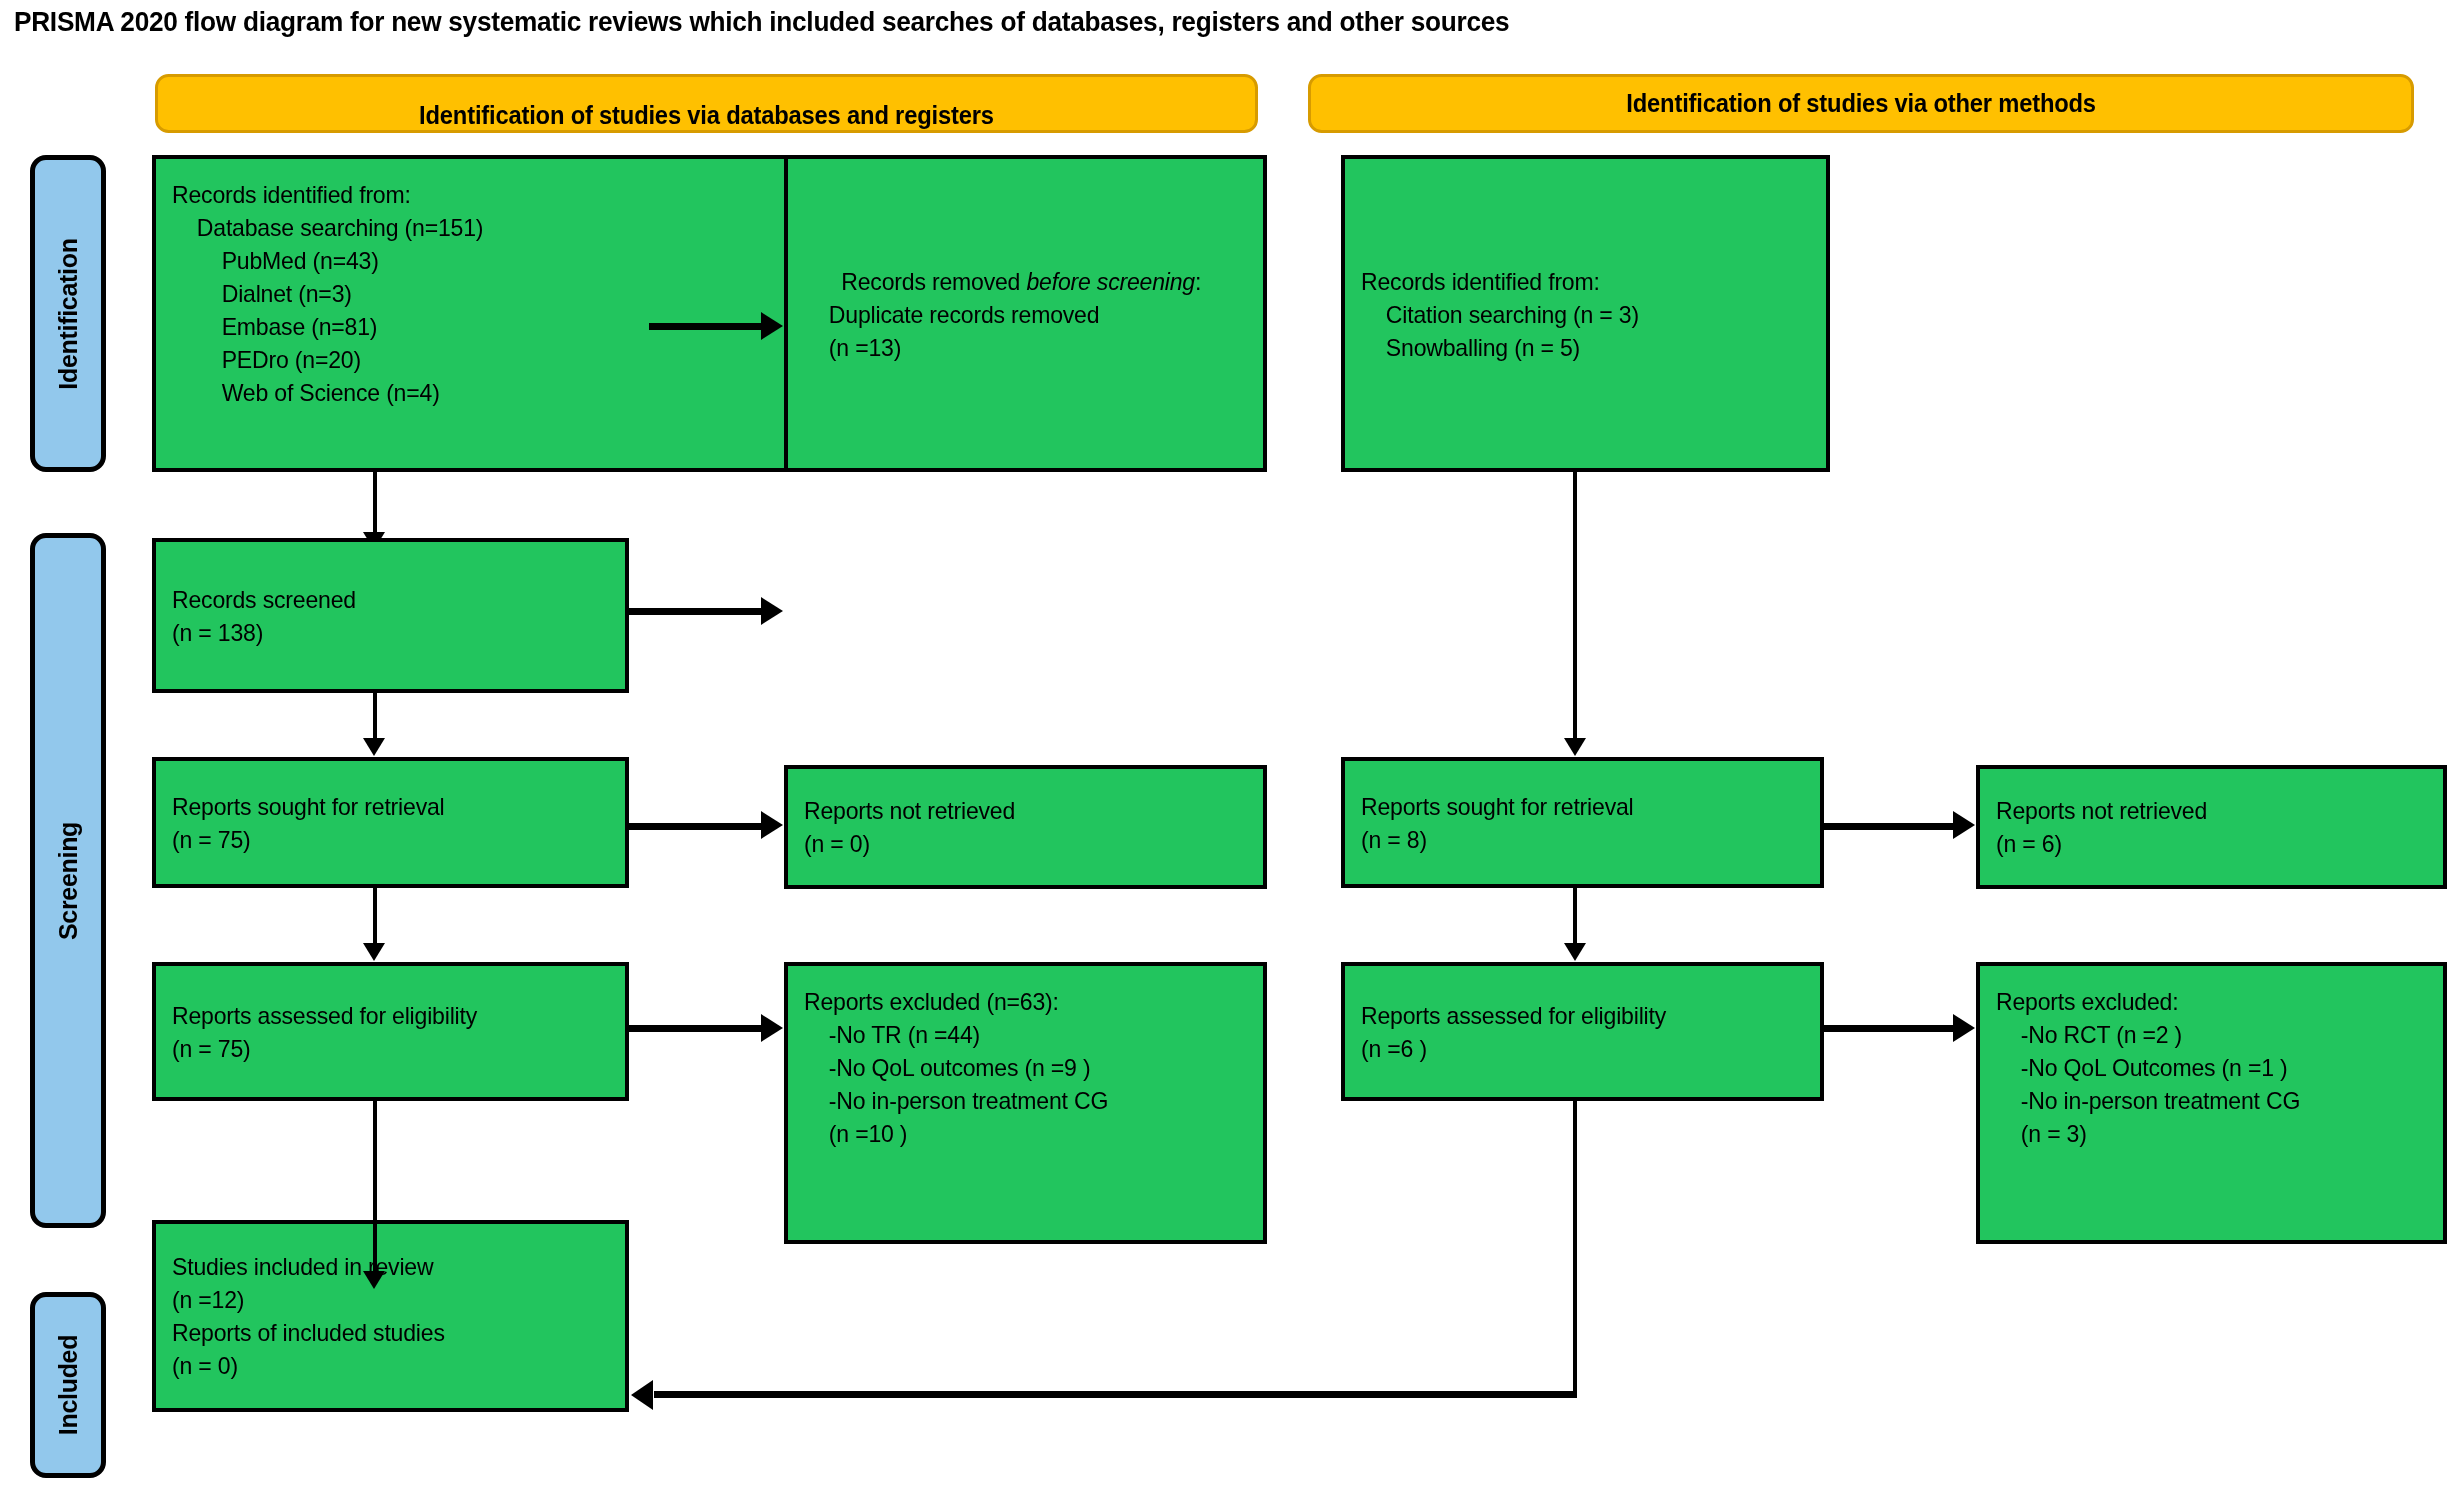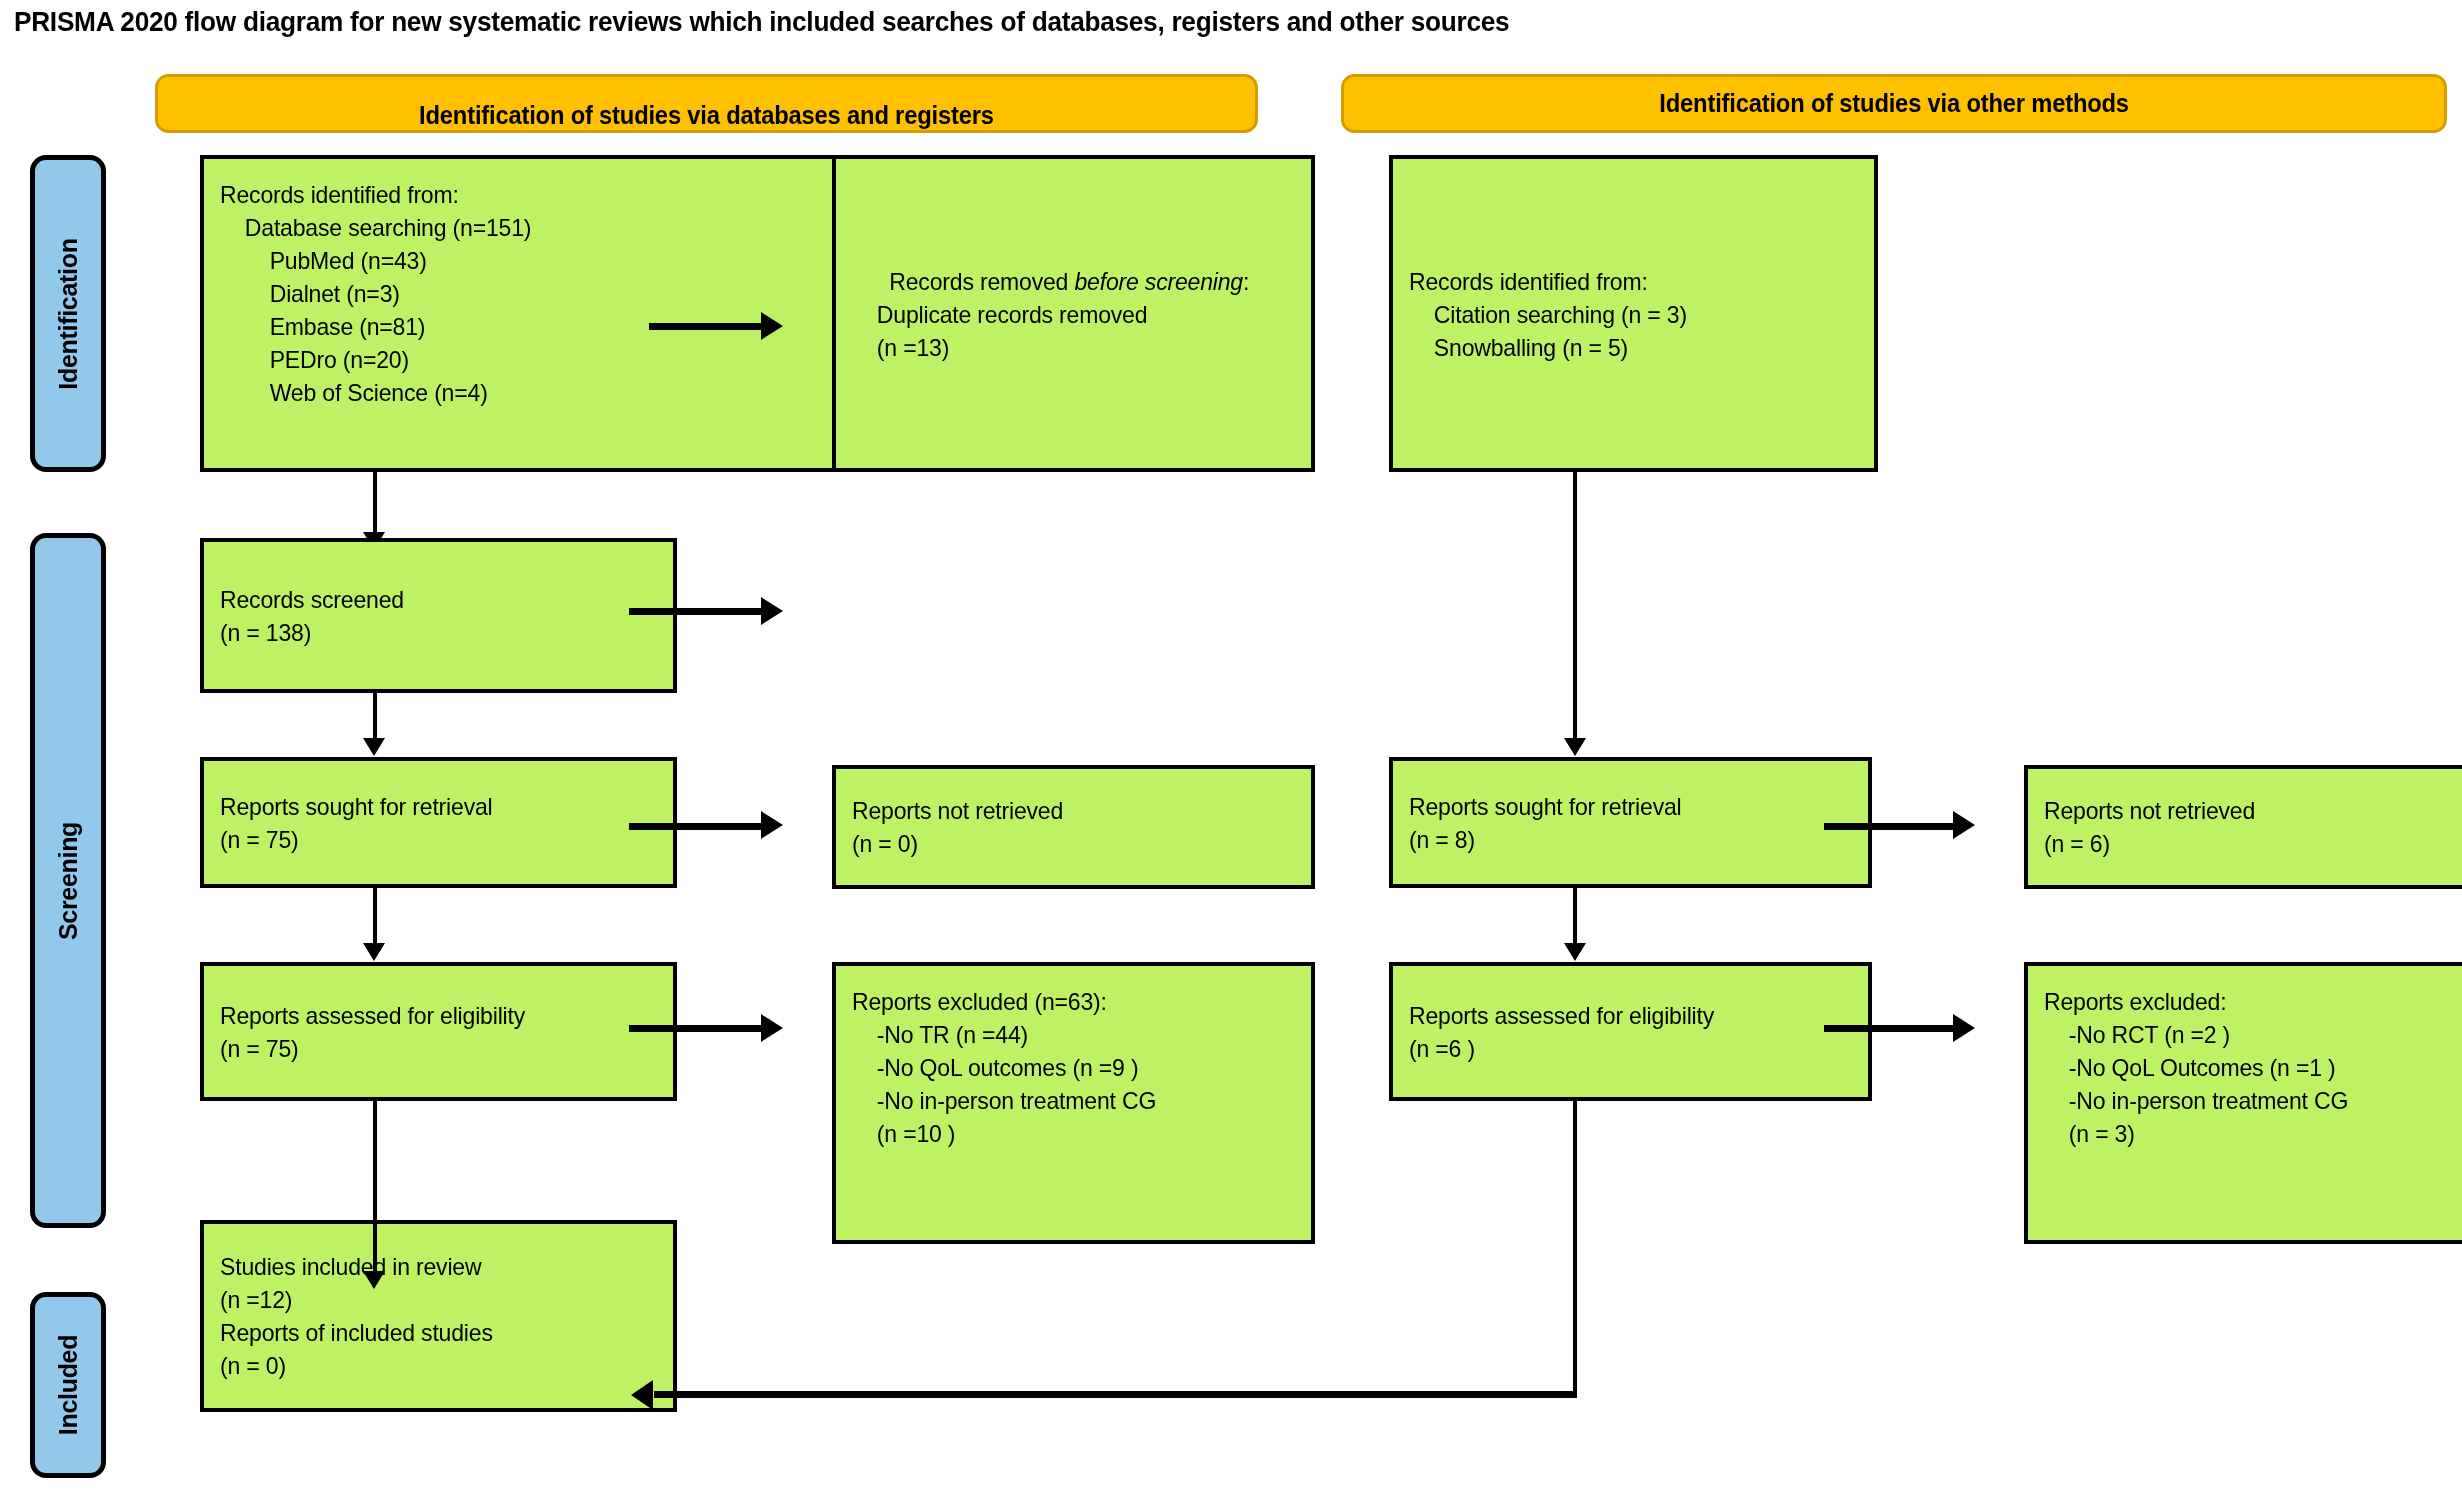"Identification of studies via other" div.banner { left: 1341px -> 1308px }
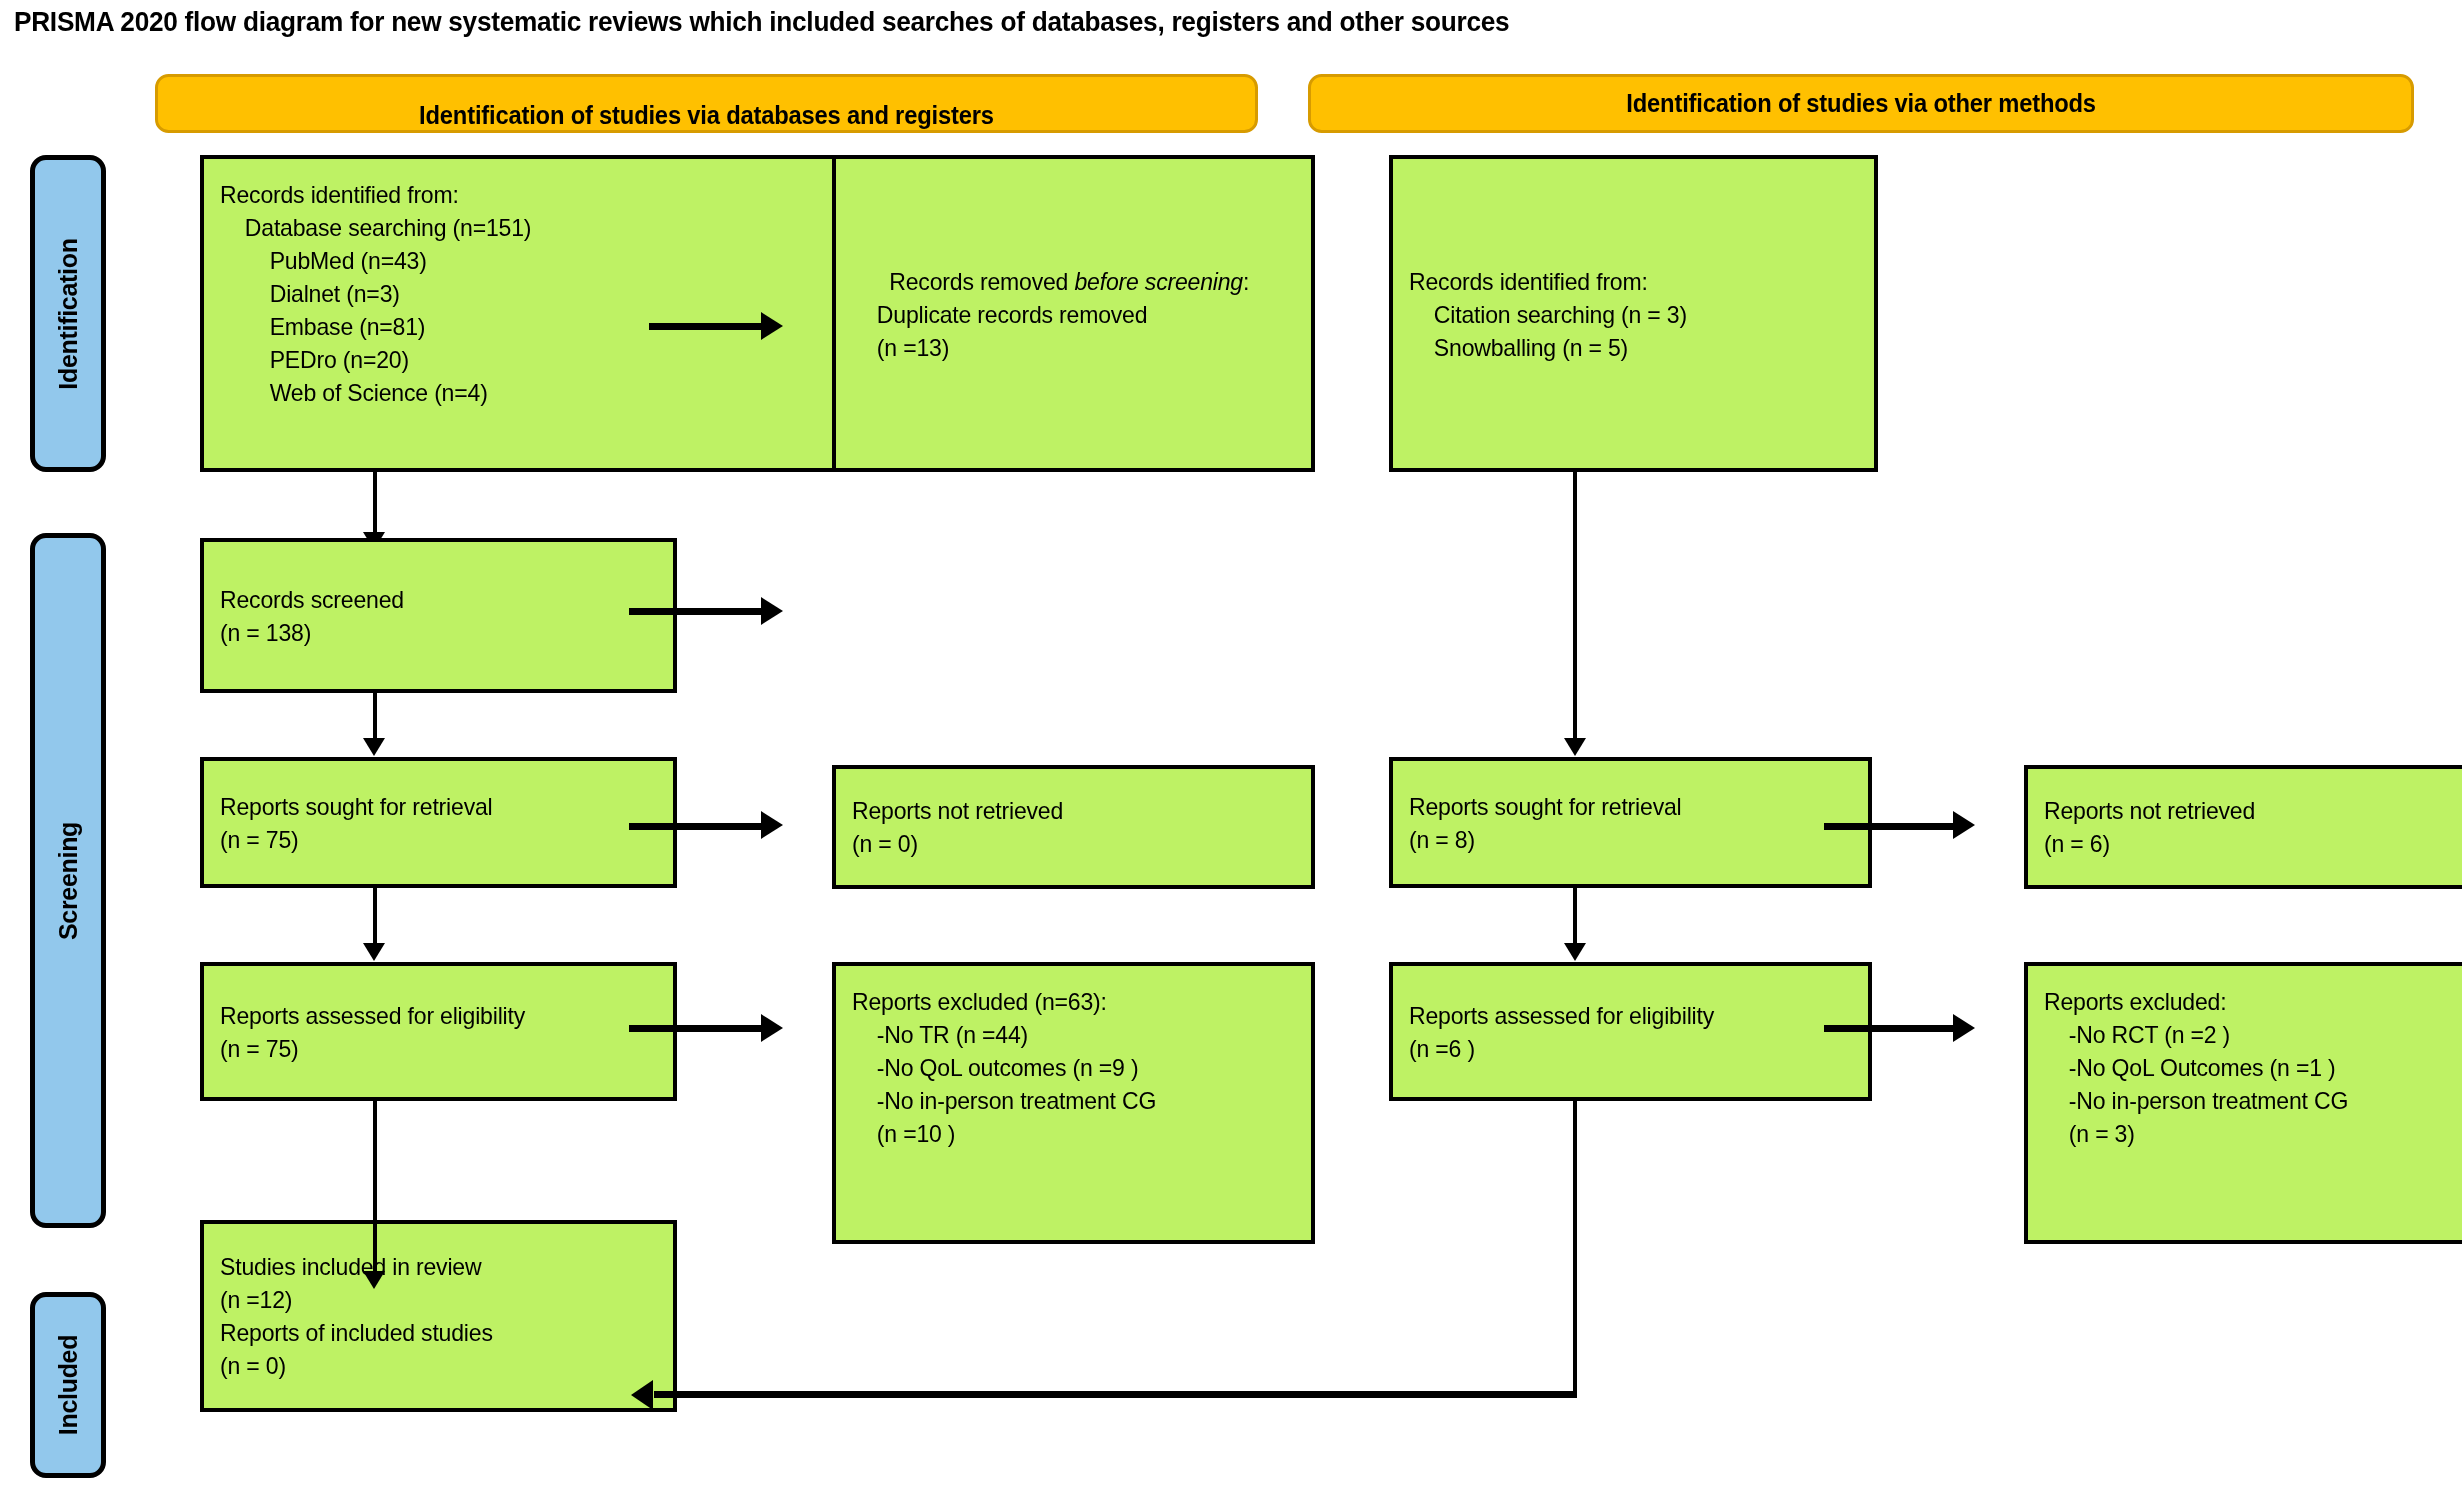"Records identified from:" .flow-box { background: #bef264 -> #22c55e; margin-left: 48px -> none }
